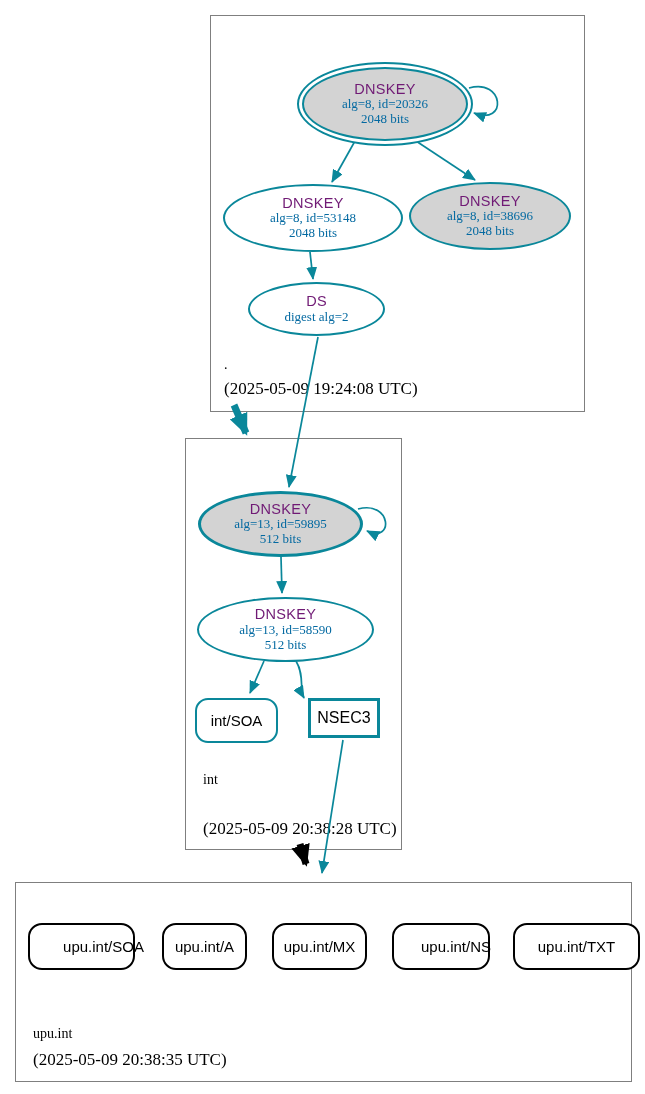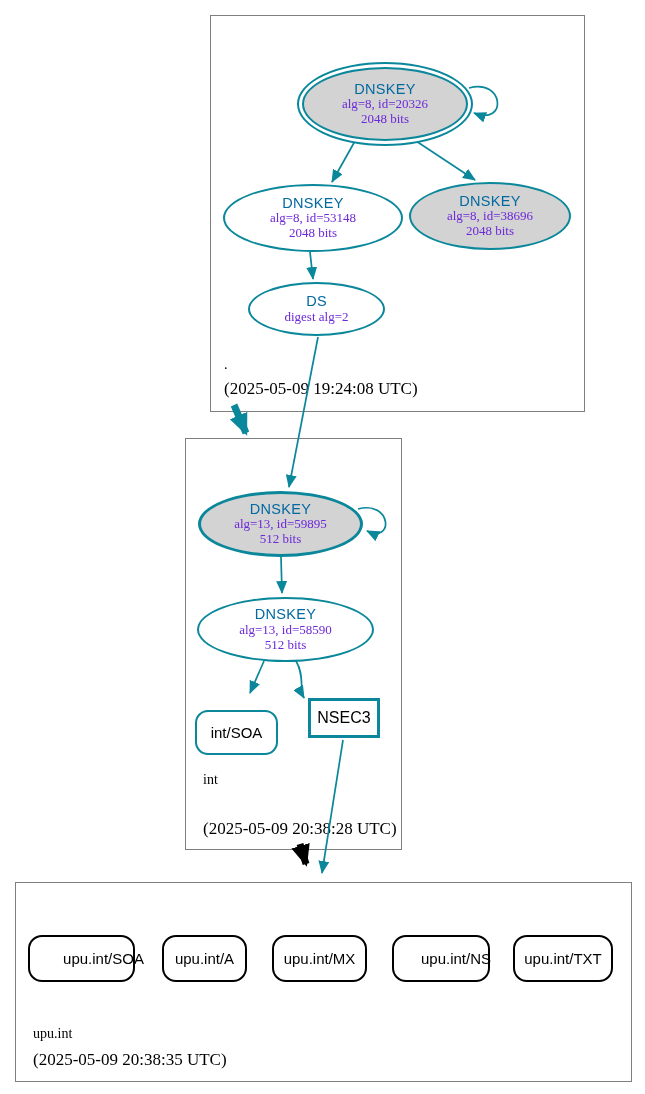"DNSKEY" .nodetext .title { color: #0369a1 -> #701a75 }
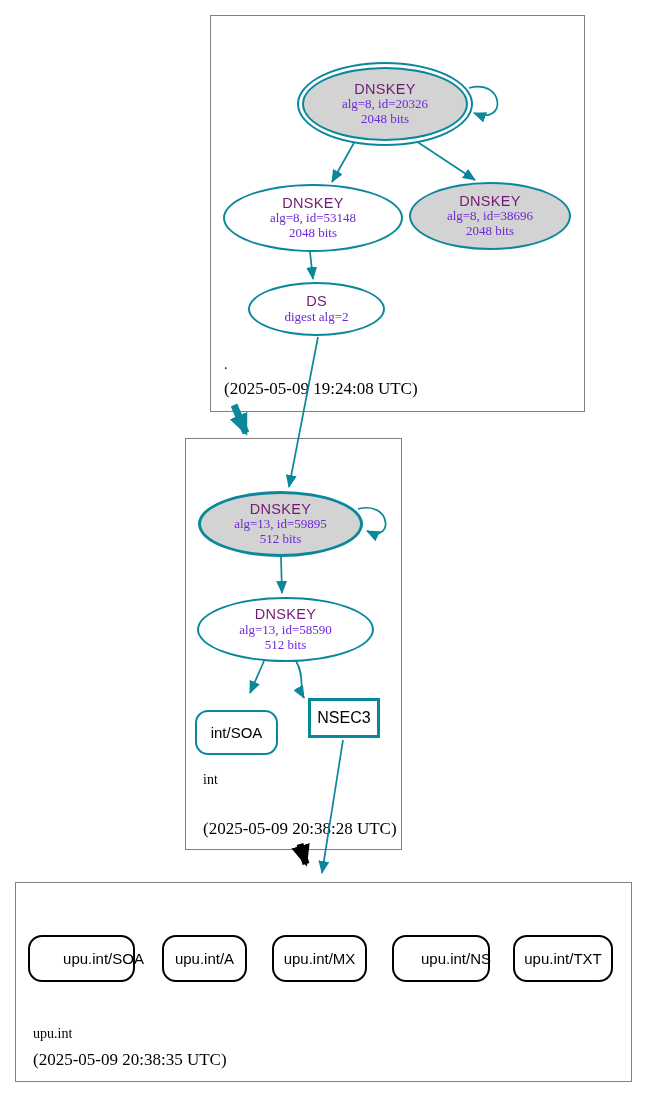"alg=8, id=20326" .nodetext .sub { color: #6d28d9 -> #0369a1 }
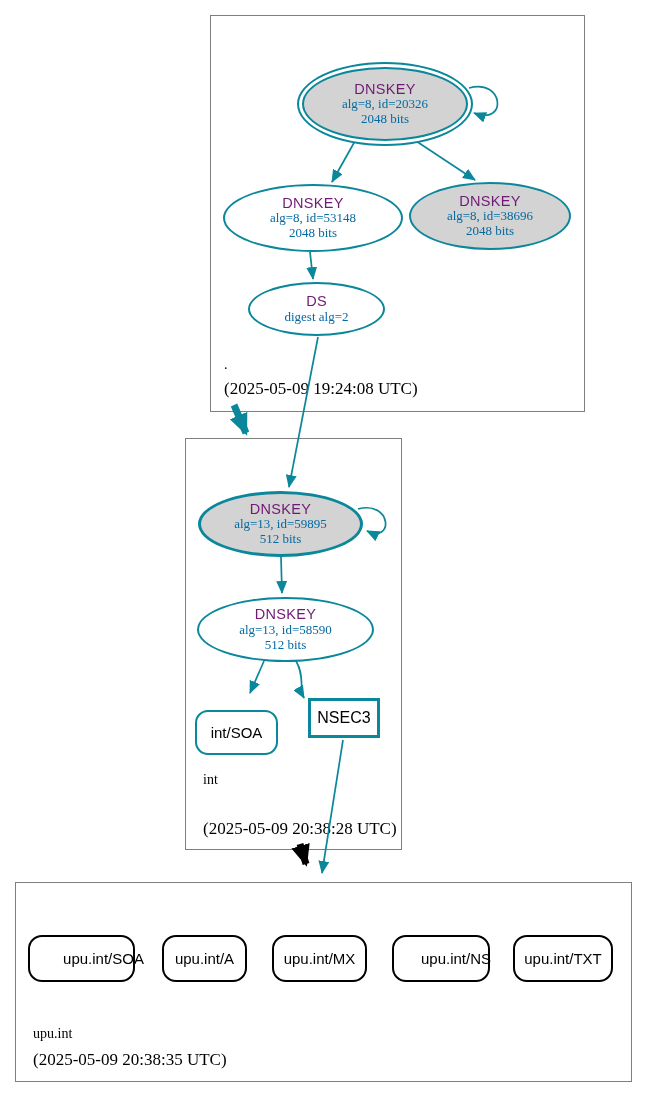"int/SOA" .rrset { margin-top: 12px -> none }
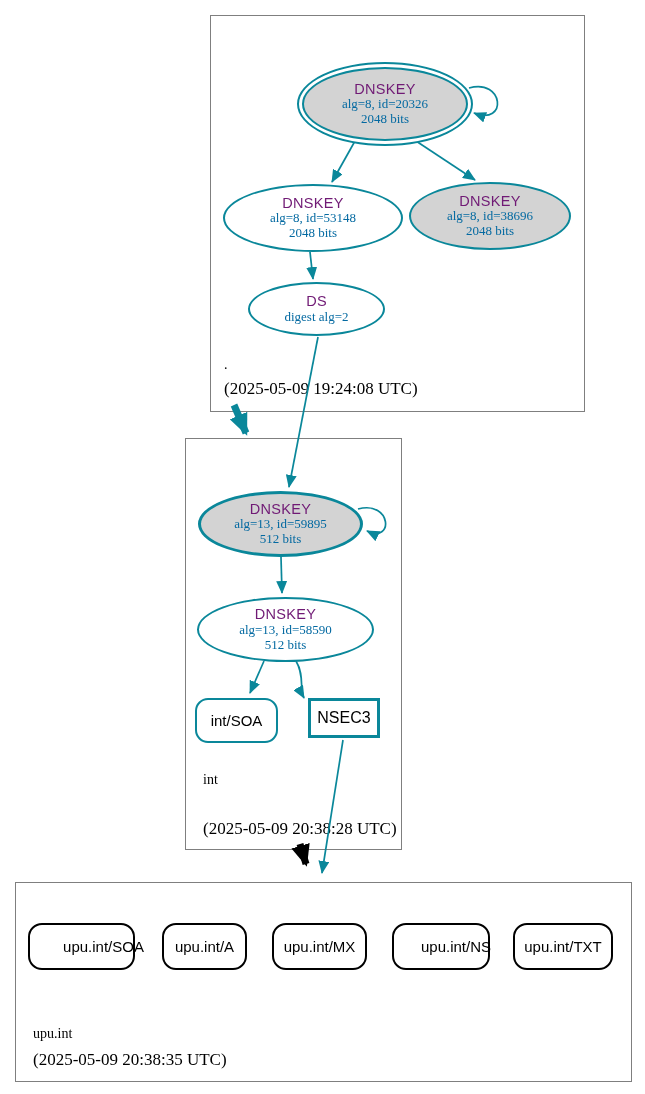"upu.int/TXT" div.node { width: 100px -> 127px }
